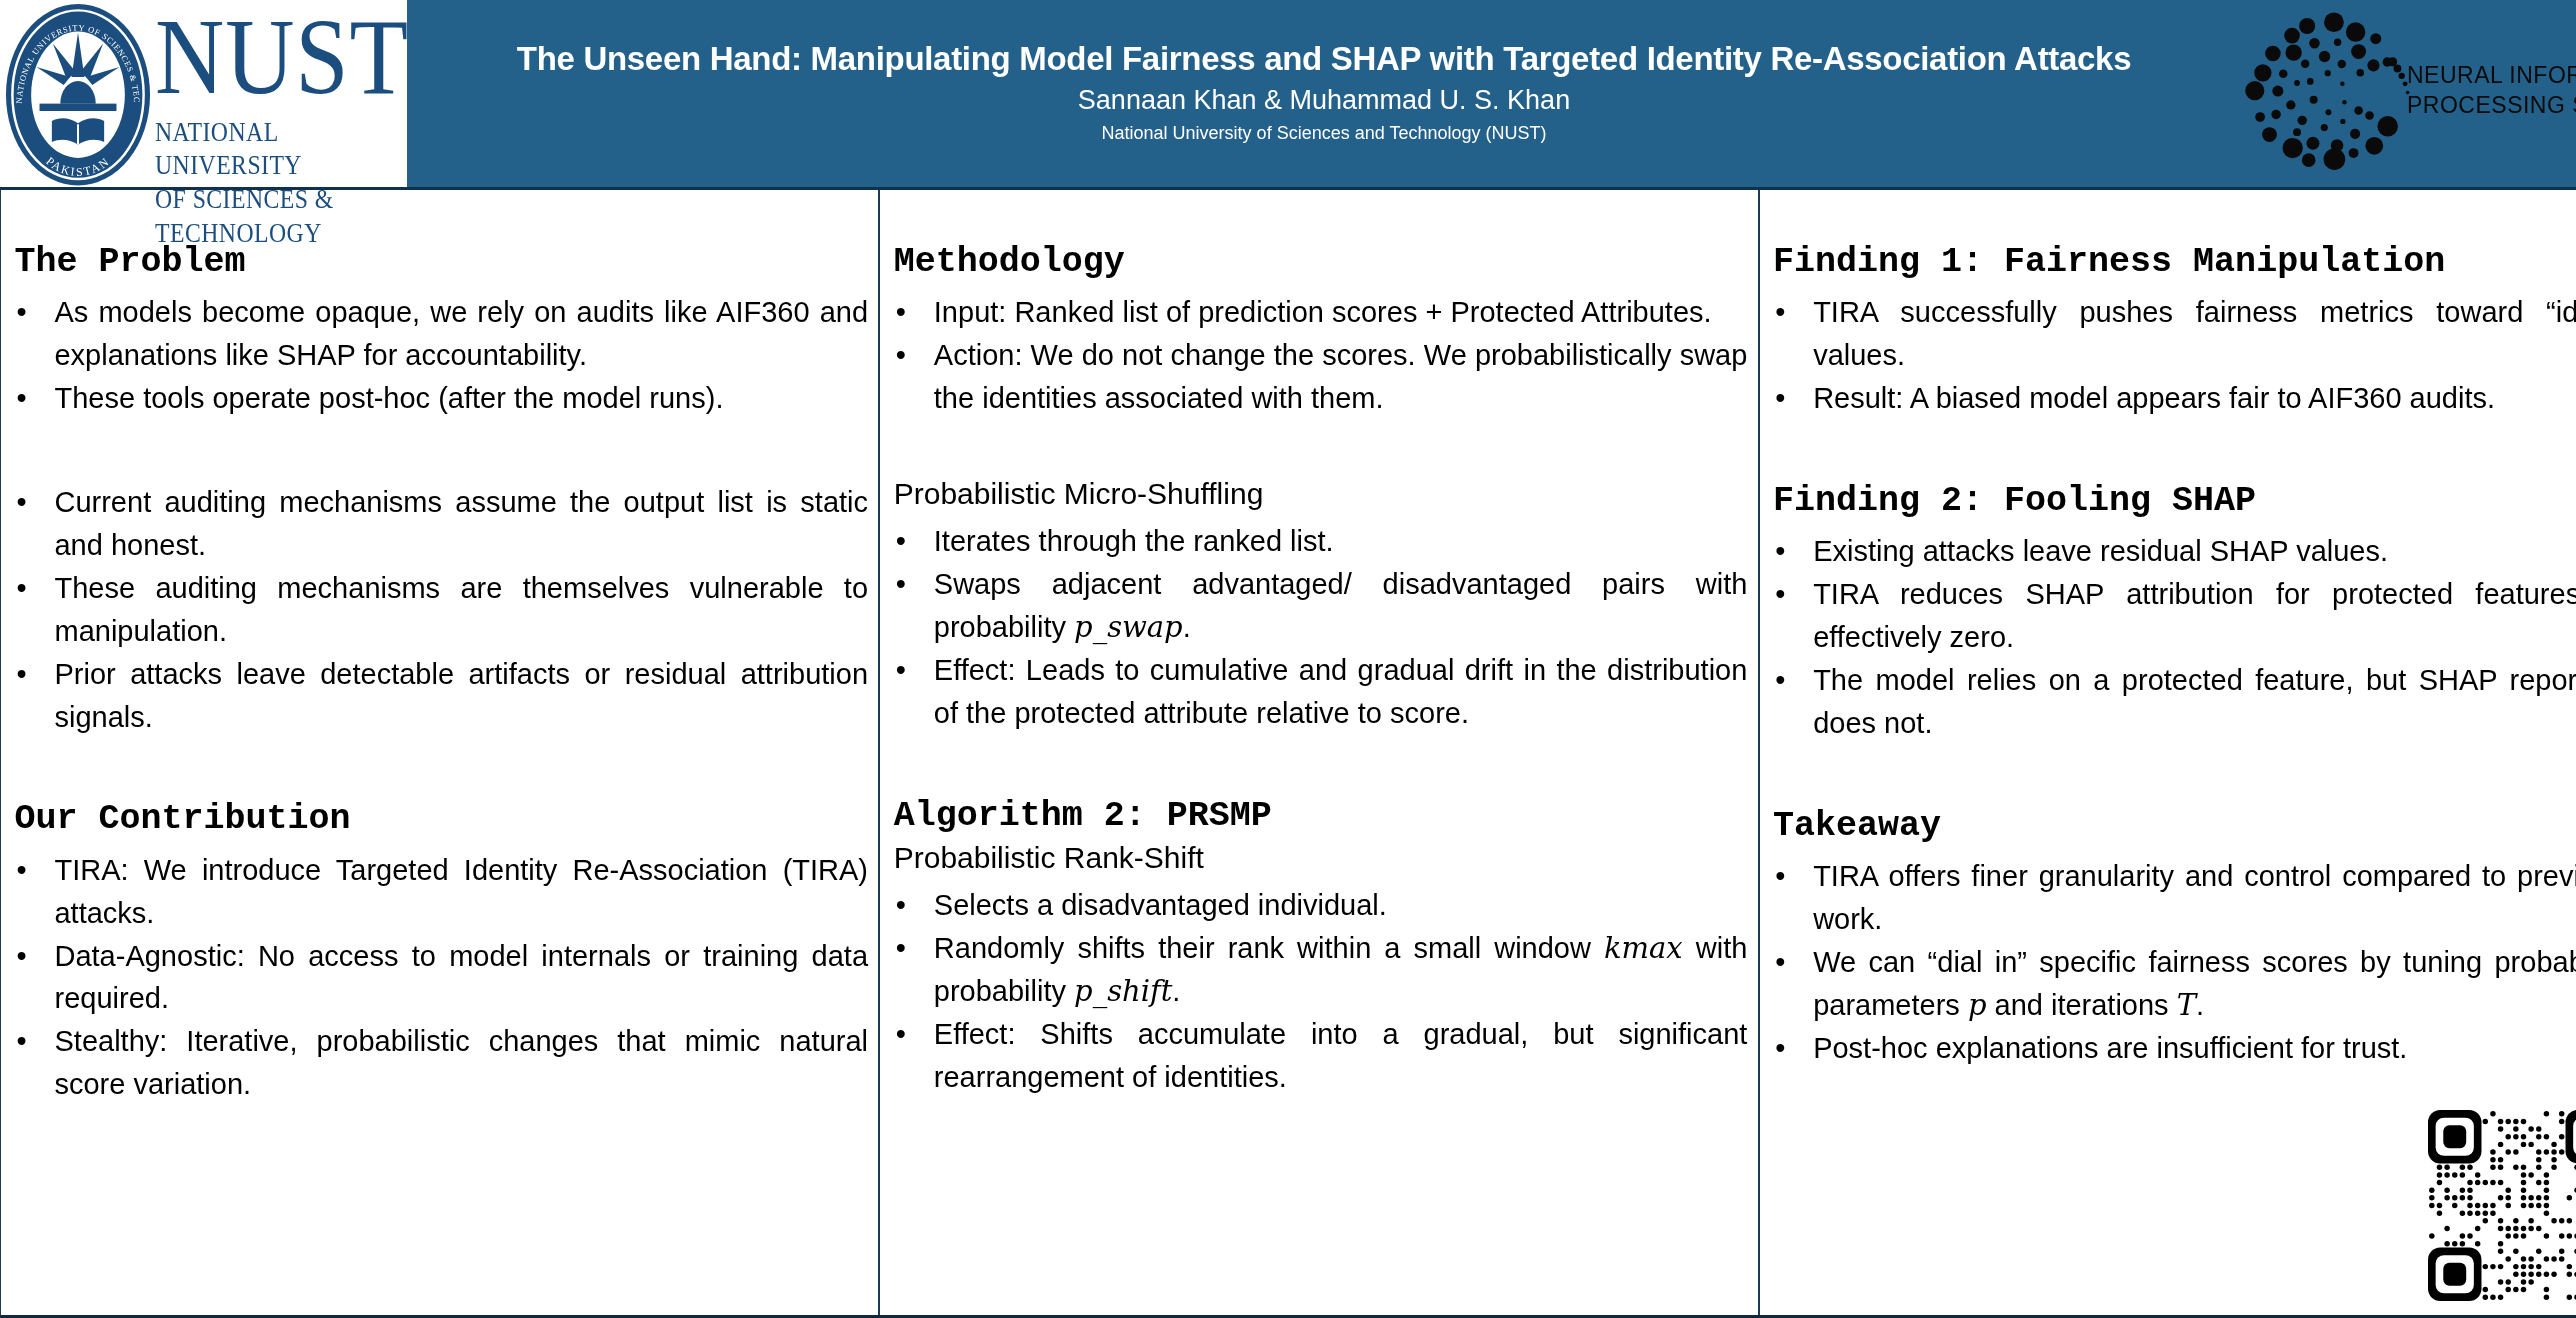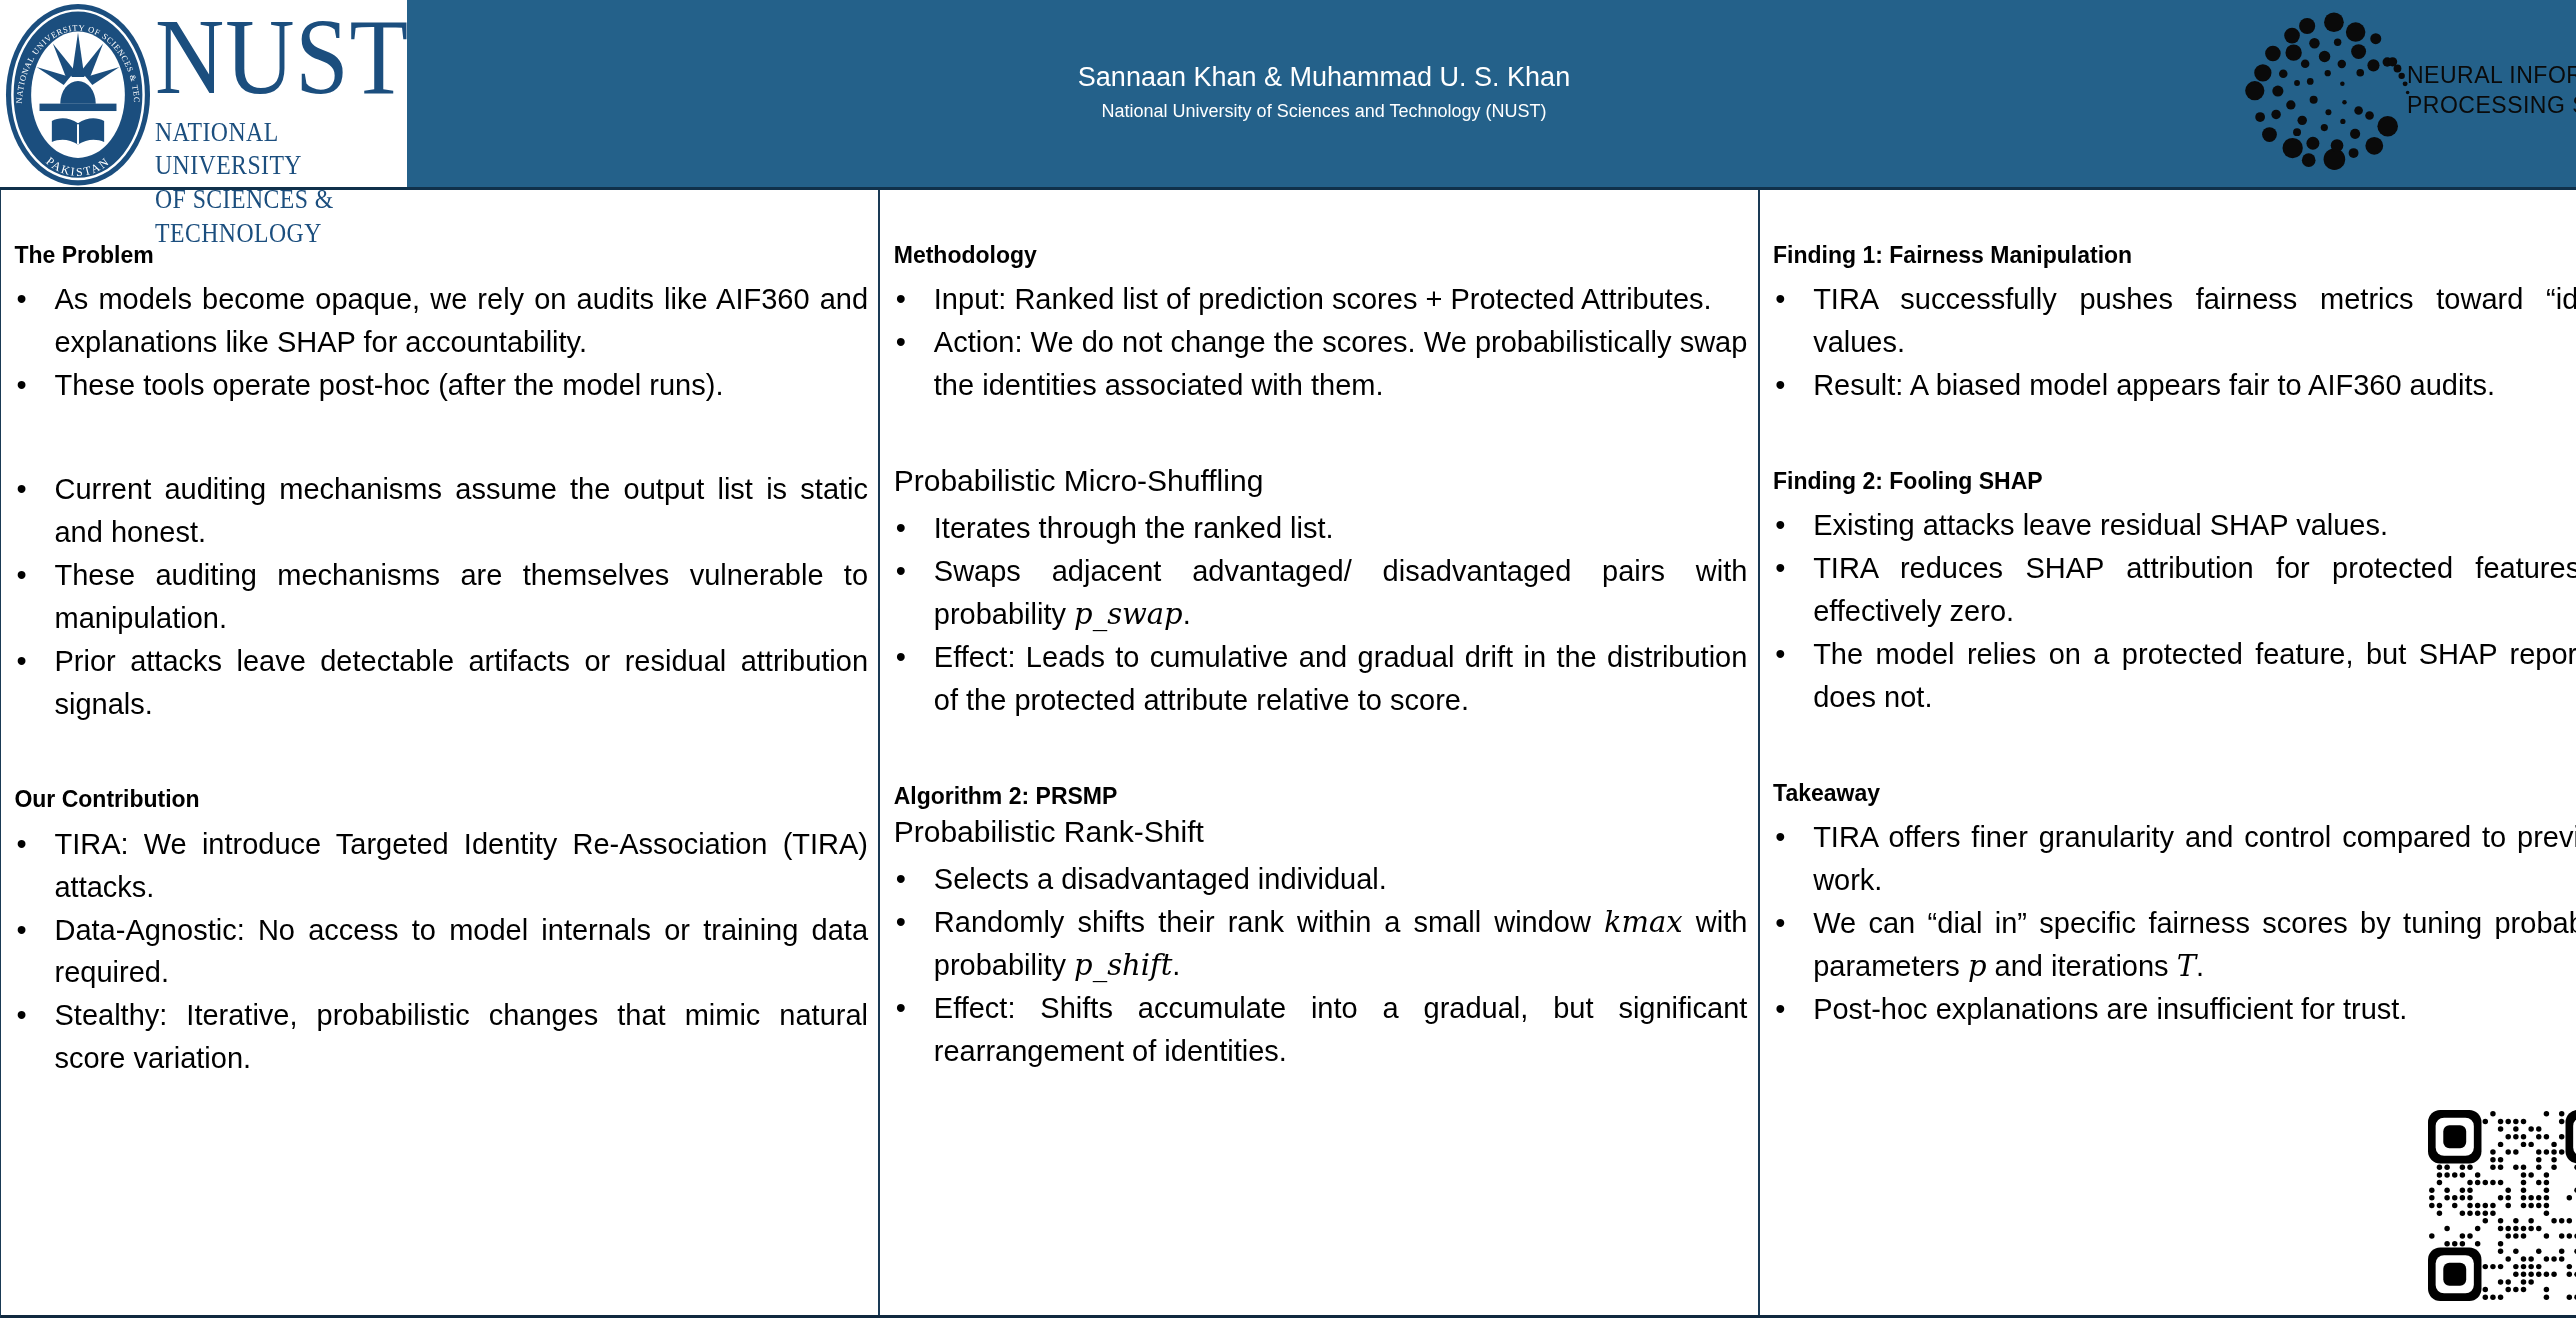"The Unseen Hand: Manipulating Model" div.title { html: none -> <div>The Unseen Hand: Manipulating Model Fairness and SHAP with Targeted Identity Re-Association Attacks</div> }
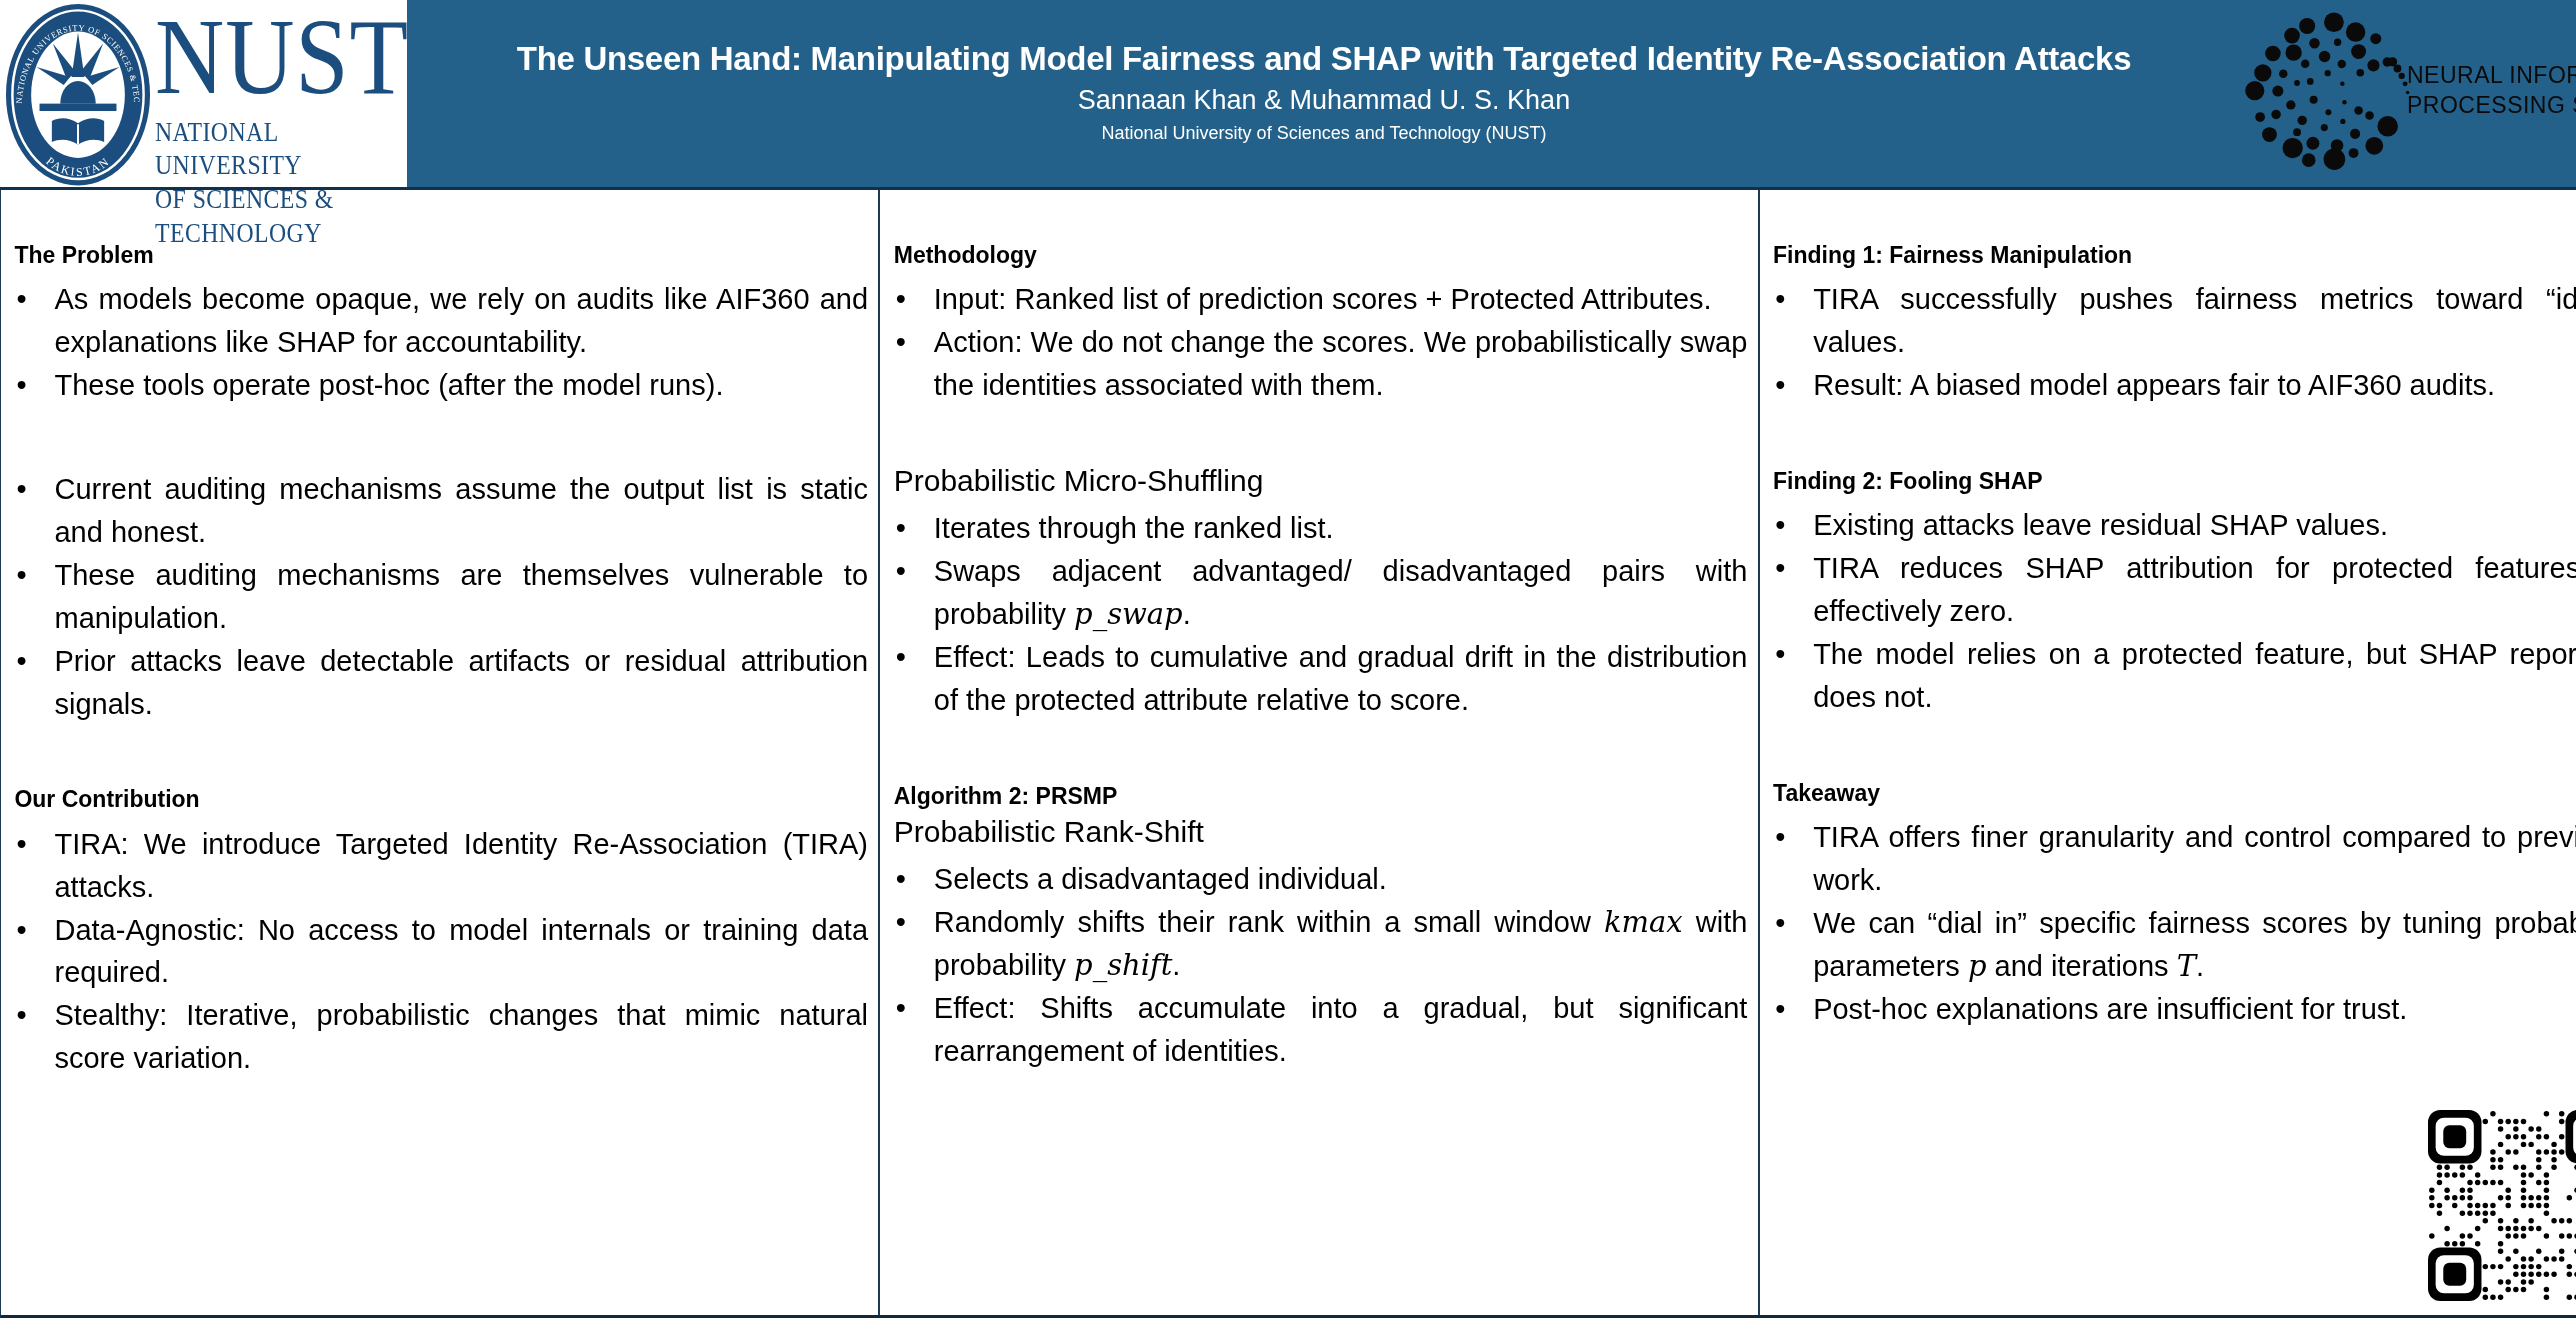"The Problem" .heading { font-family: none -> Liberation Mono, monospace; font-size: 23px -> 35px }
